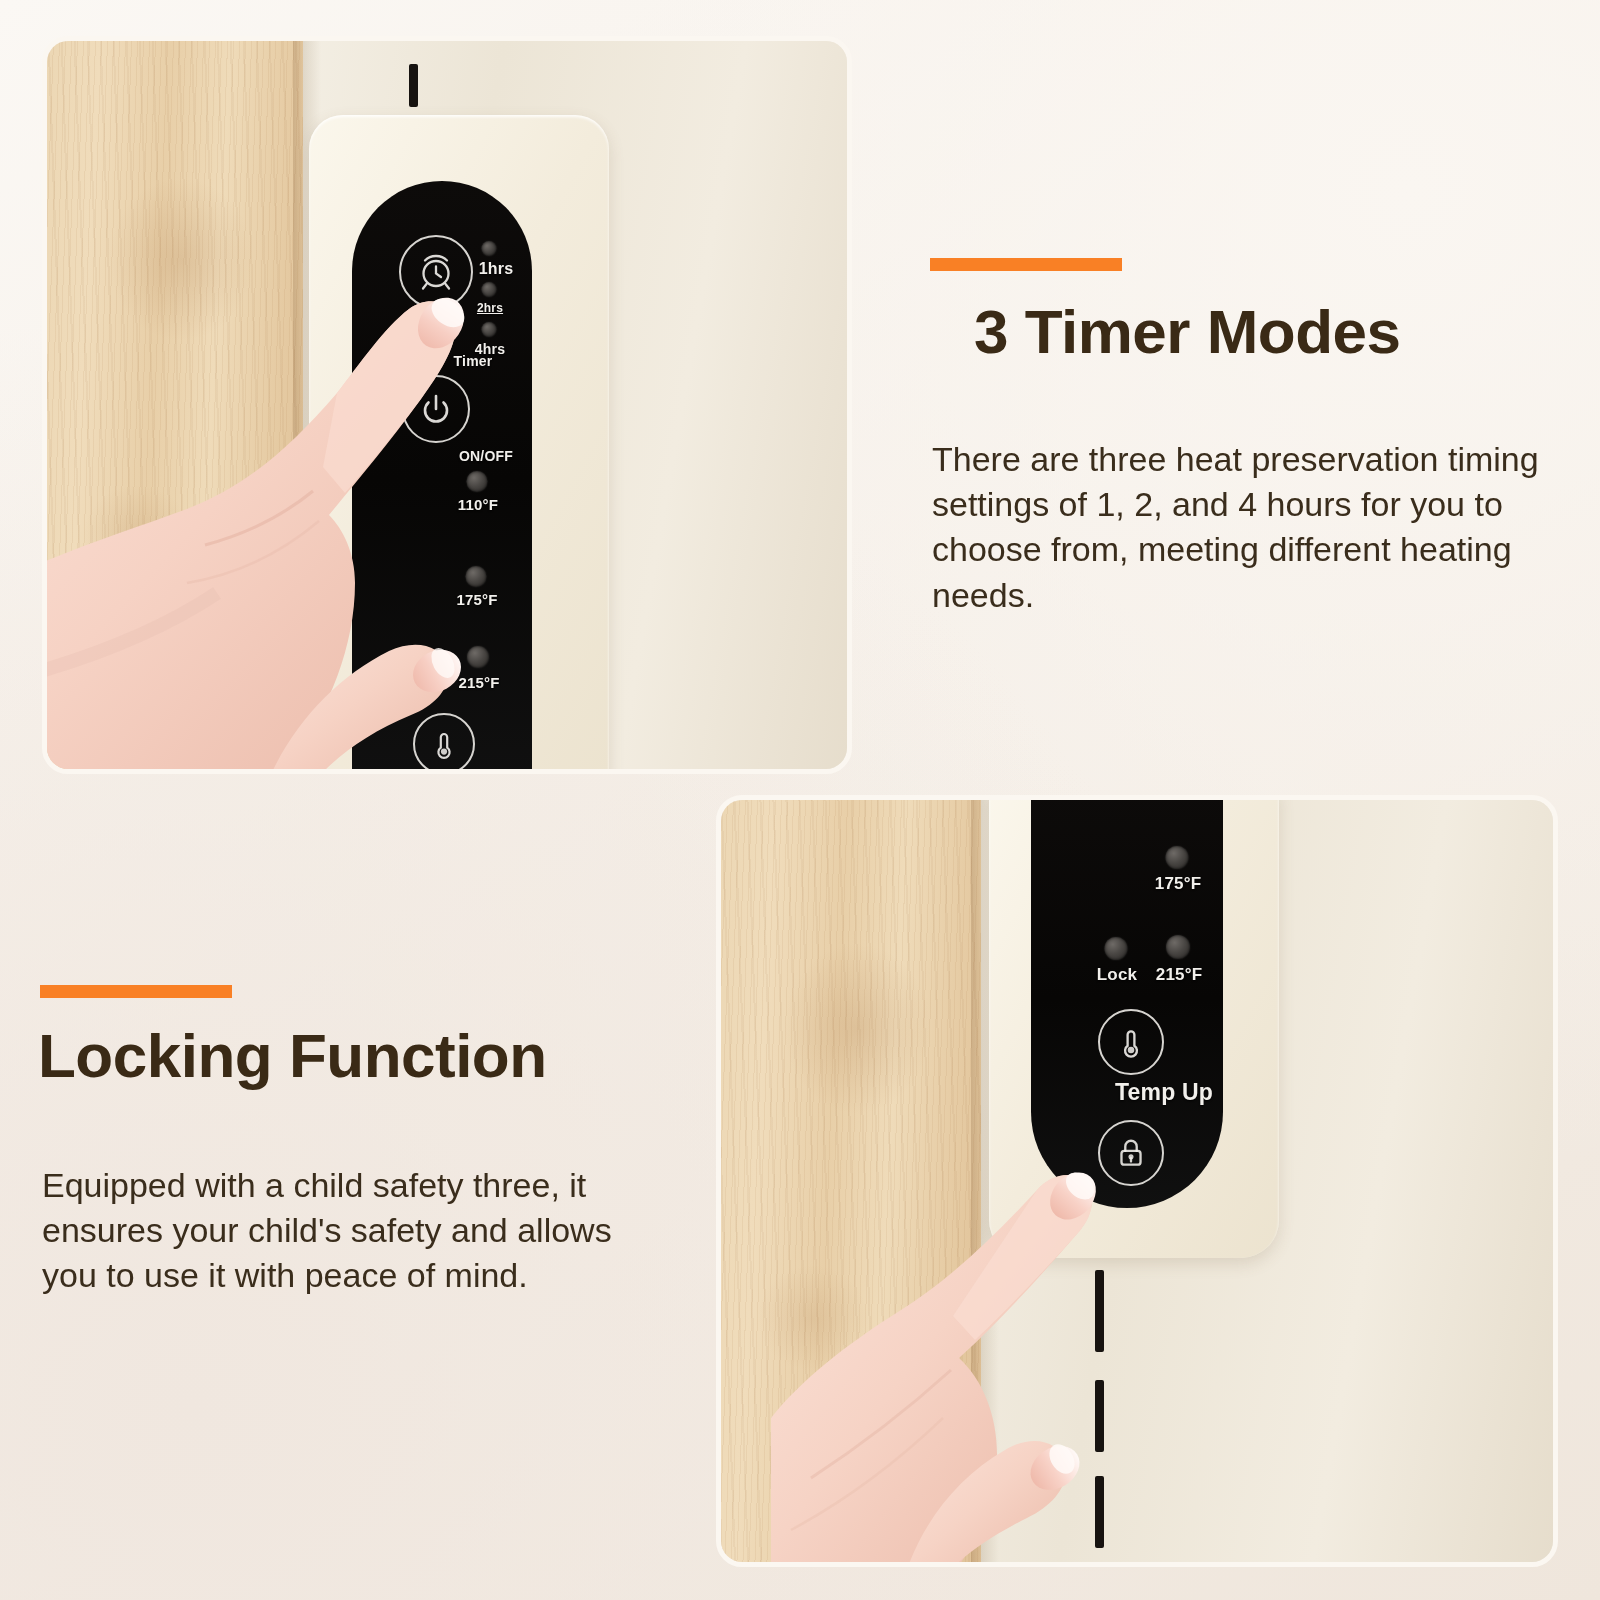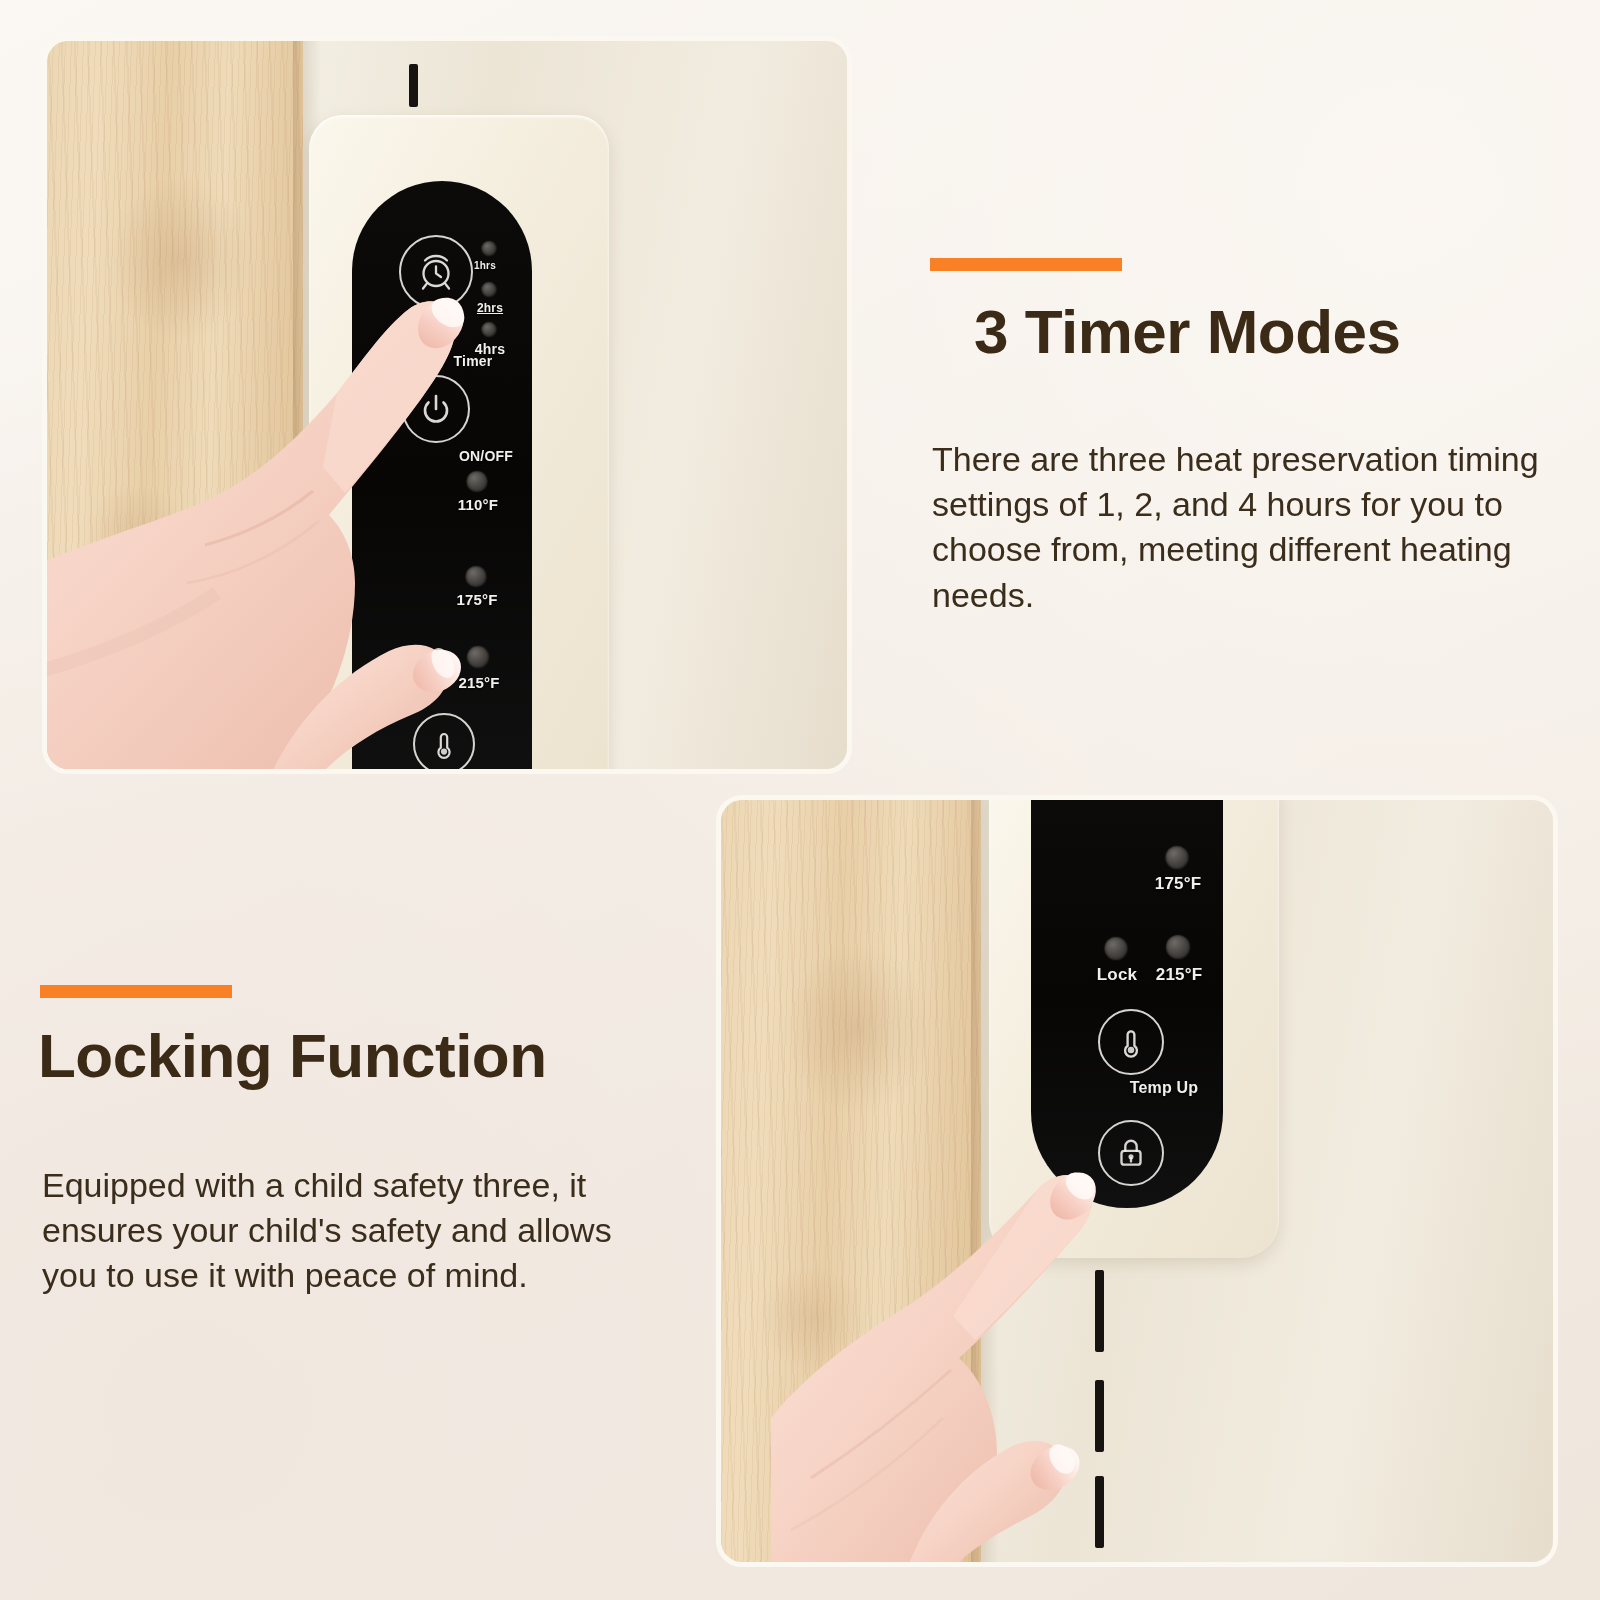"1hrs" div.ctrl-label { font-size: 10px -> 16px; left: 133px -> 144px }
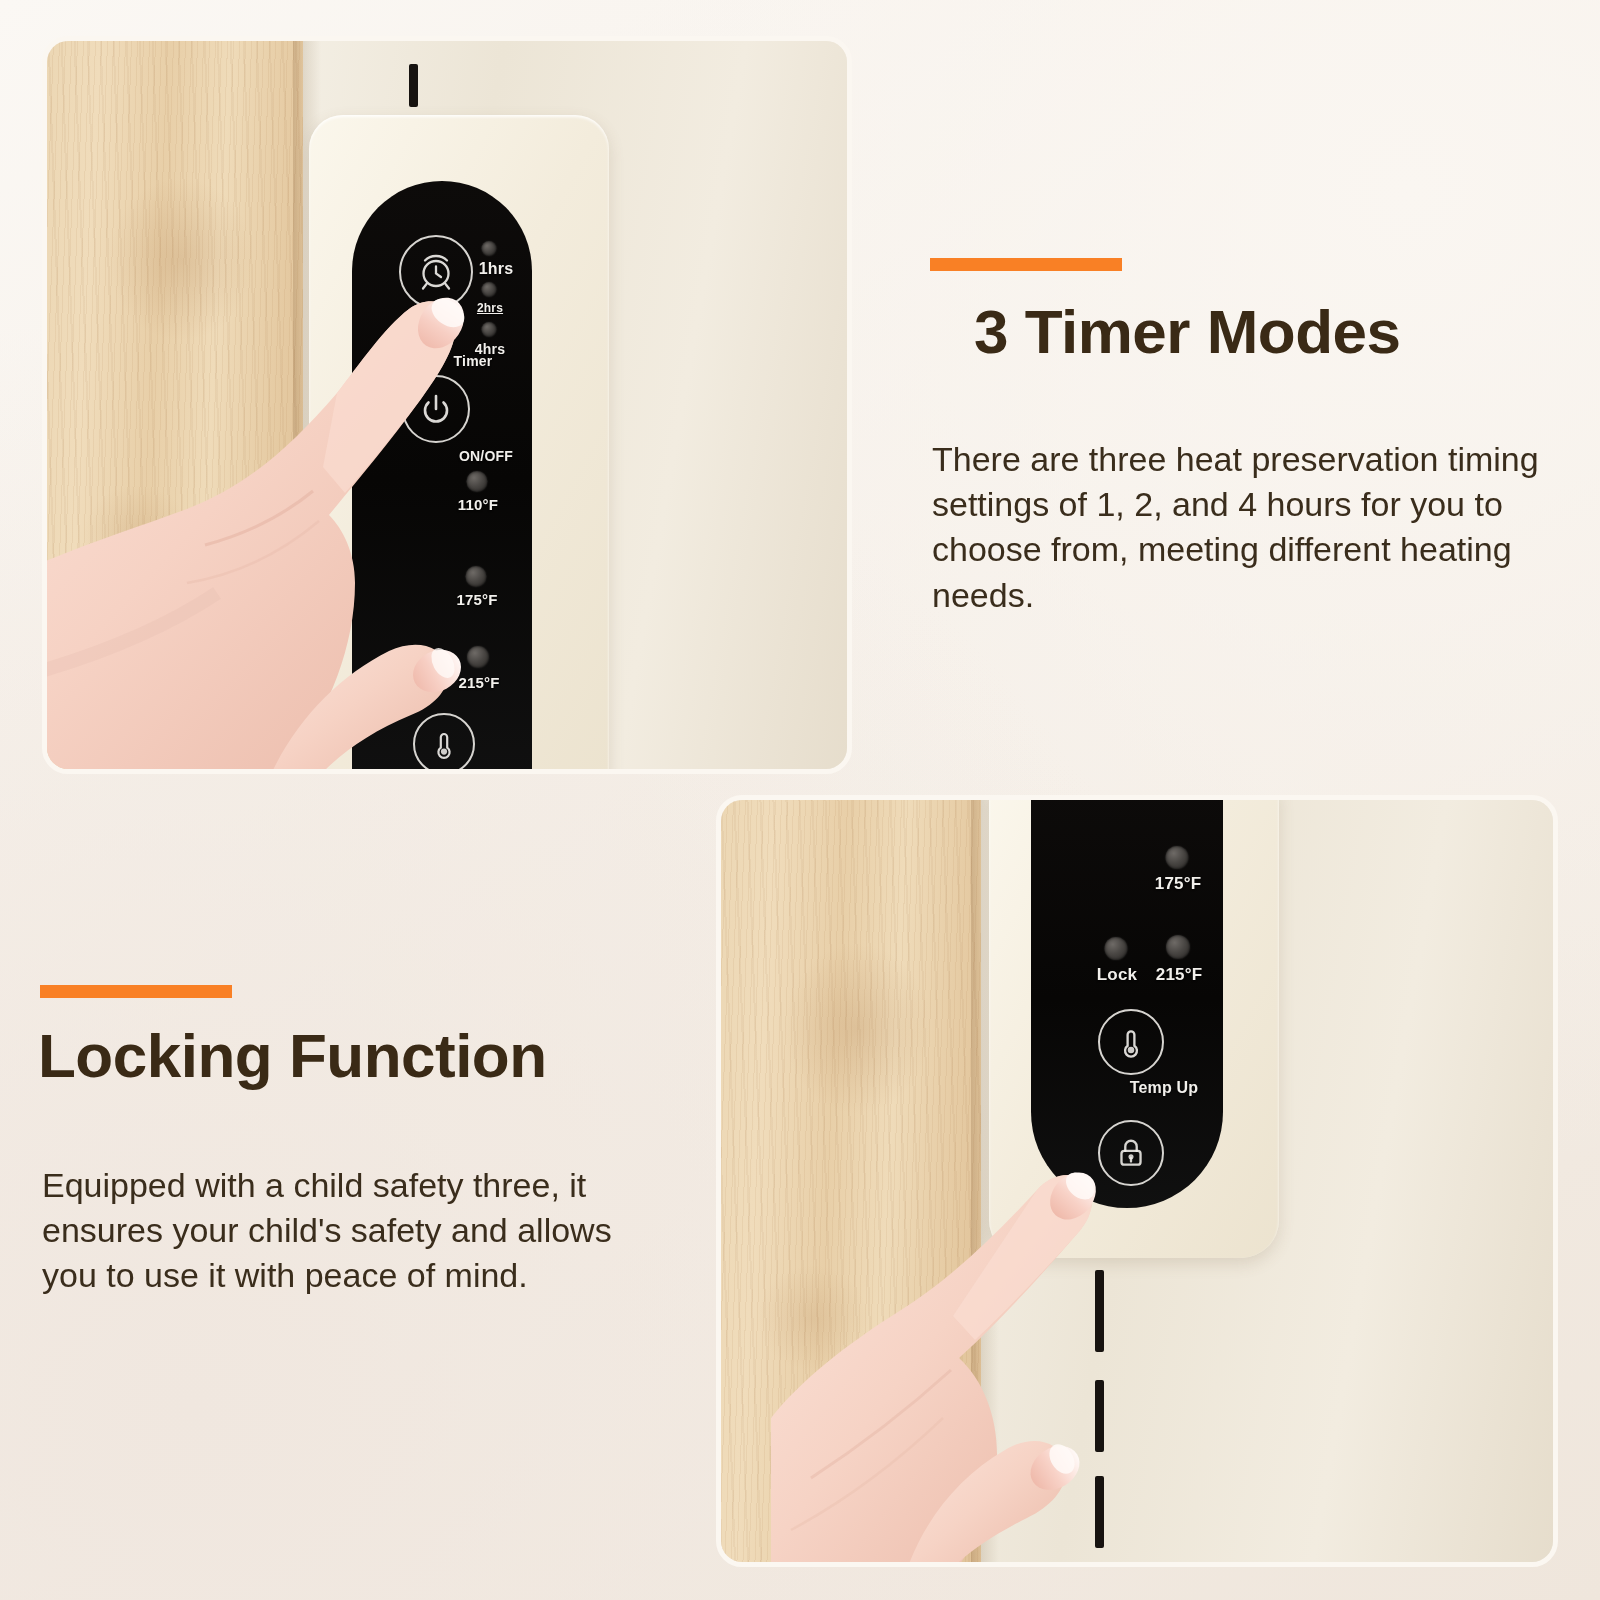"Temp Up" div.ctrl-label { font-size: 16px -> 23px }
